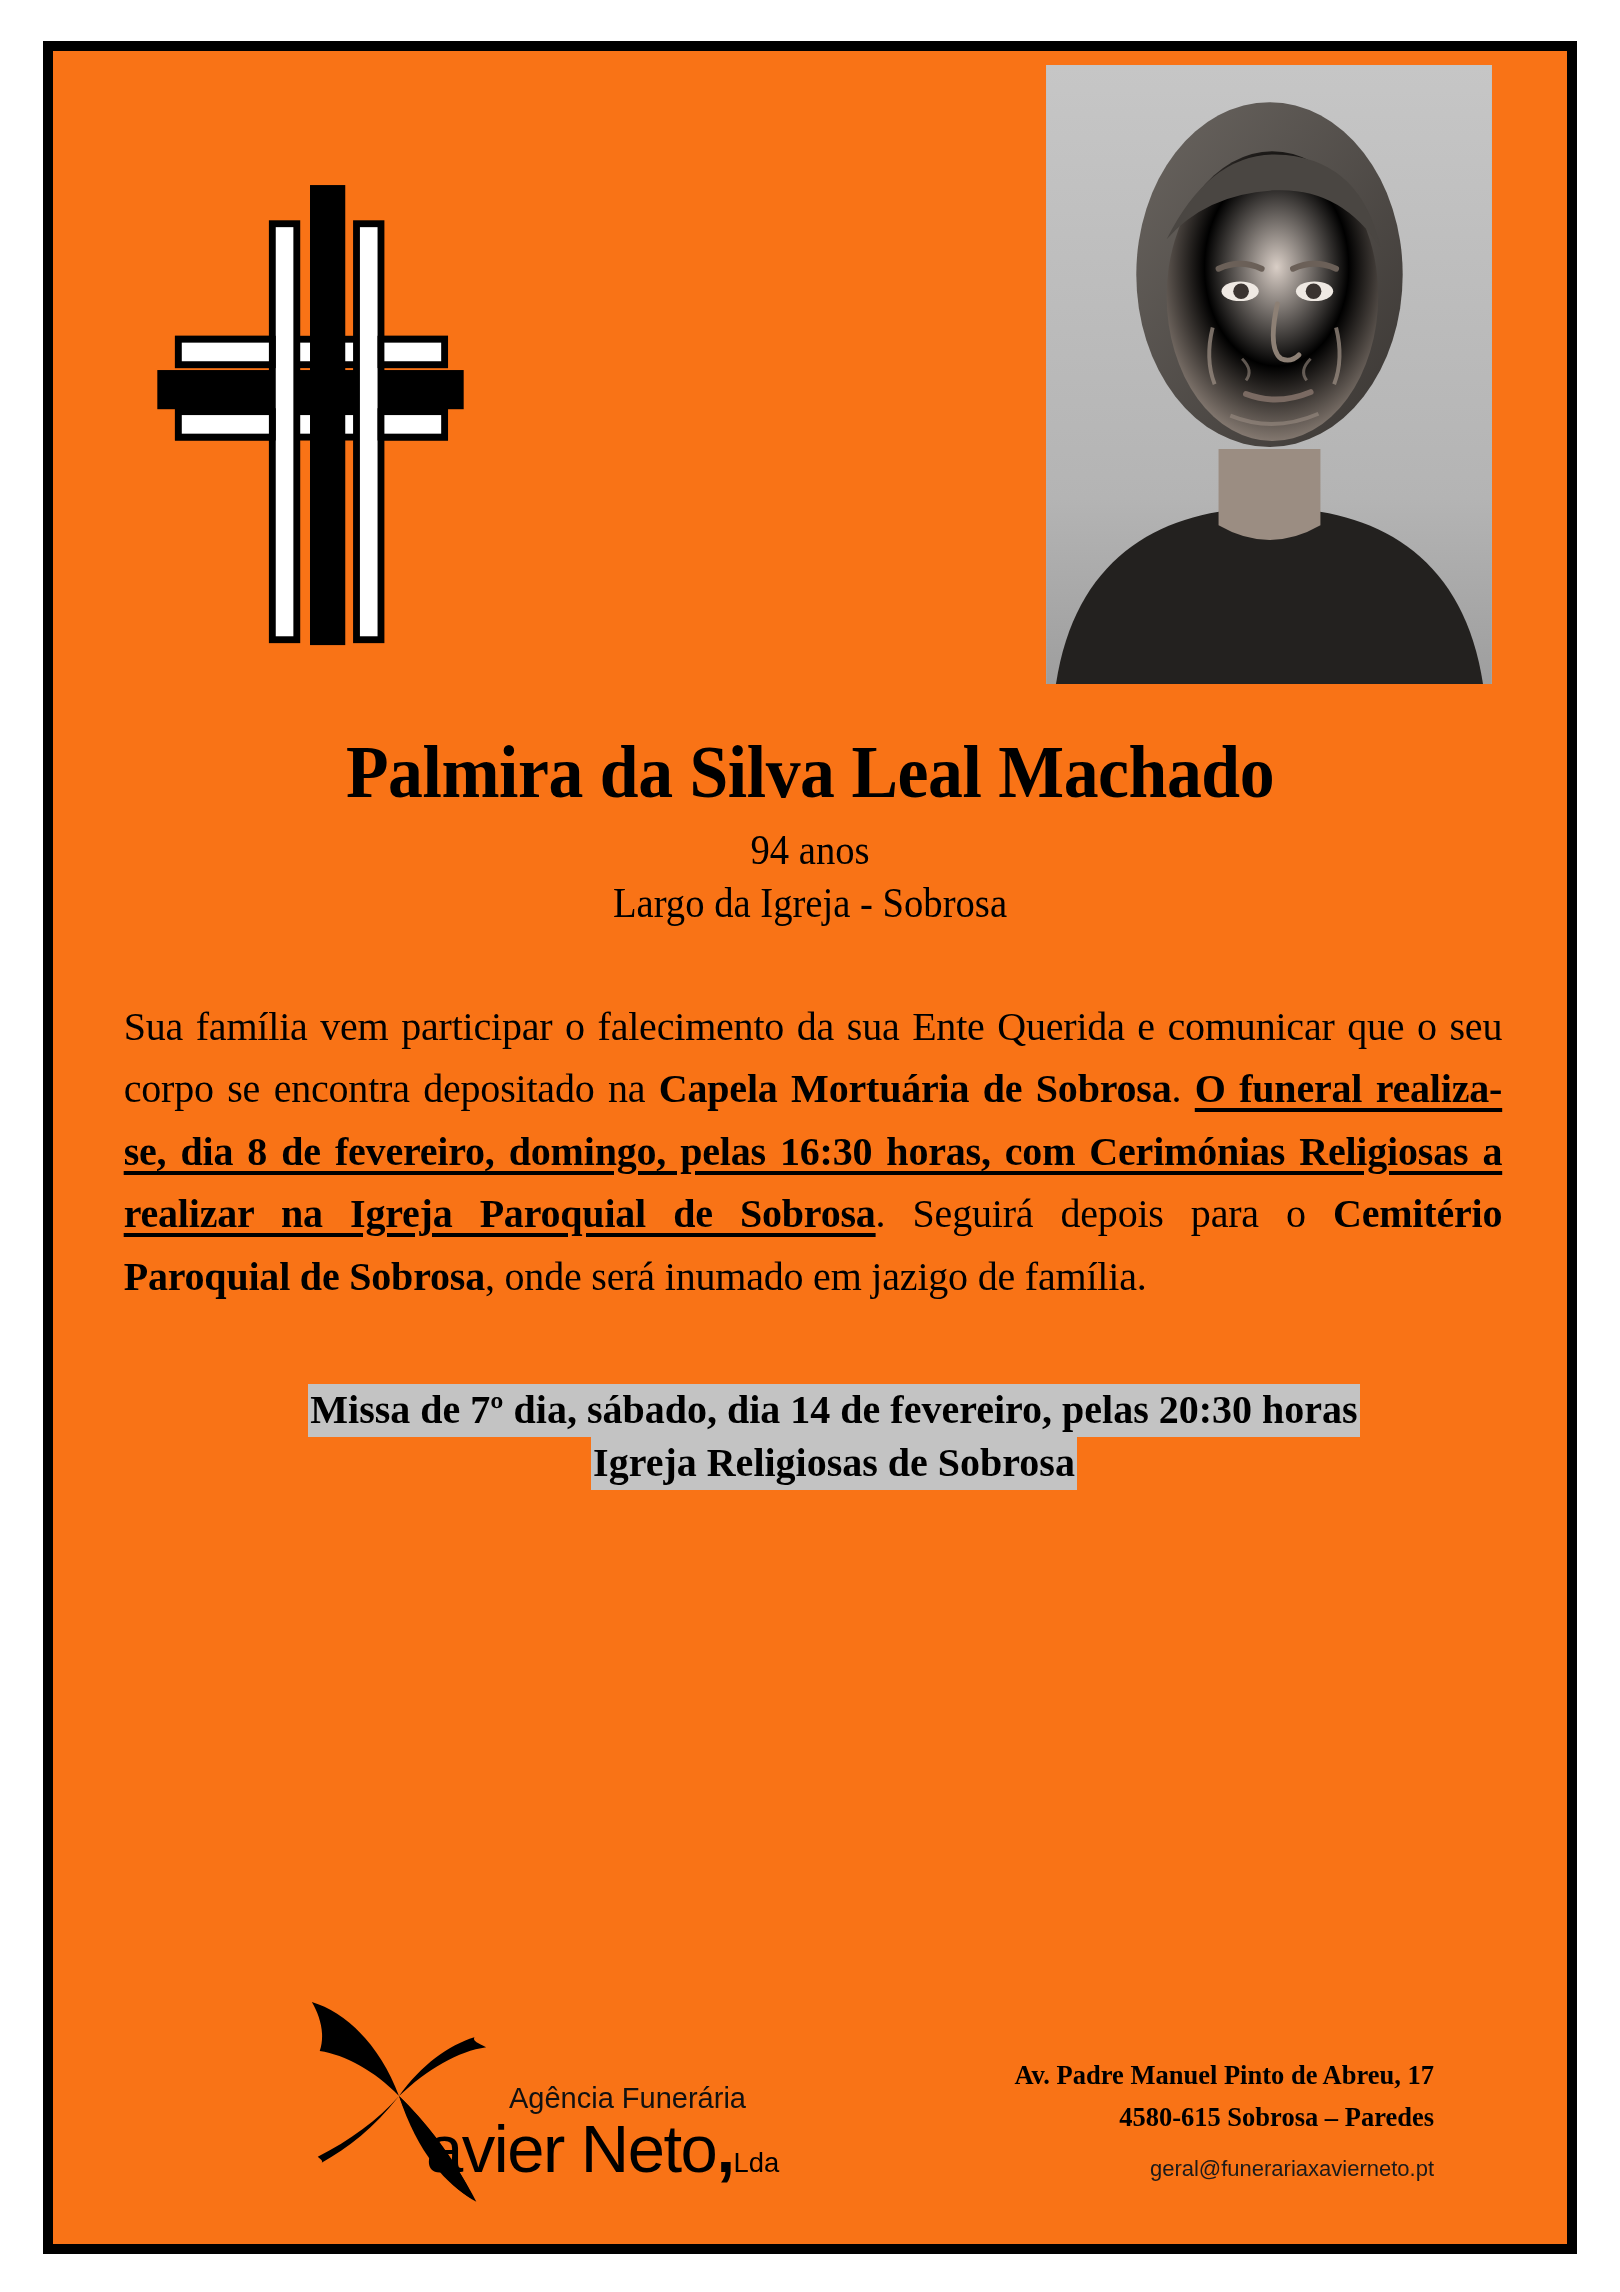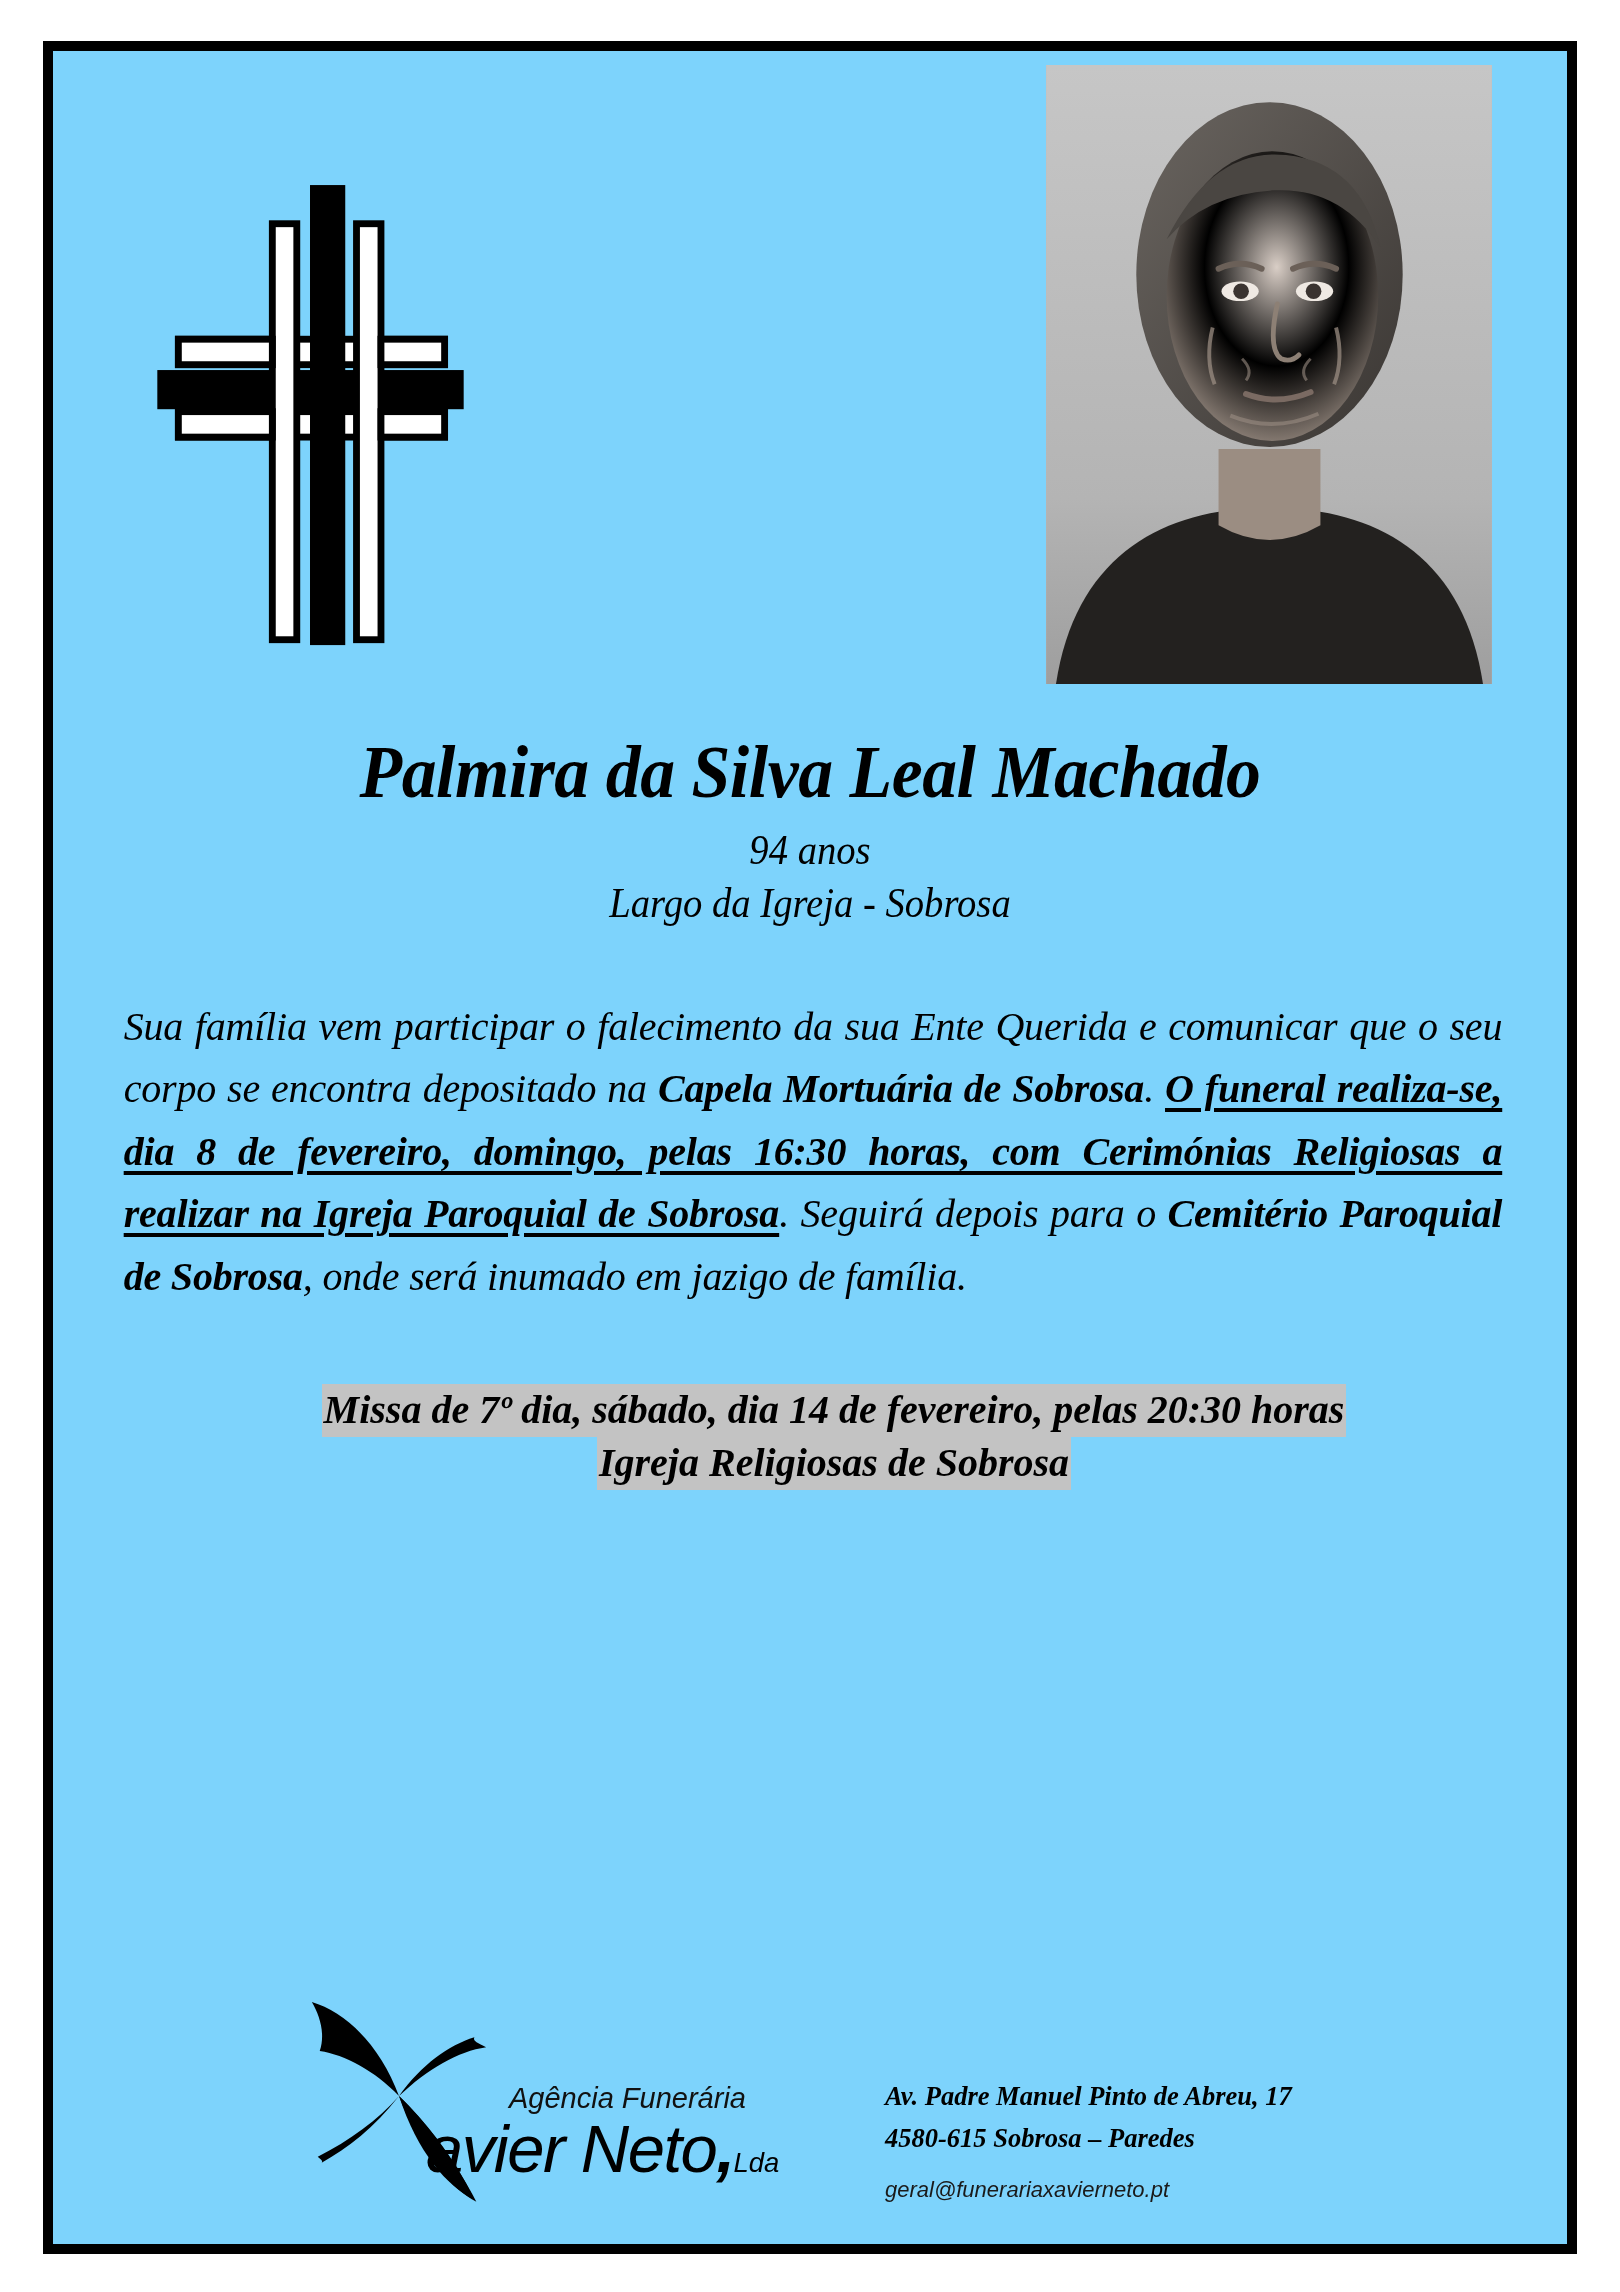"Palmira da Silva Leal Machado" .frame { background: #7dd3fc -> #f97316; font-style: italic -> none }
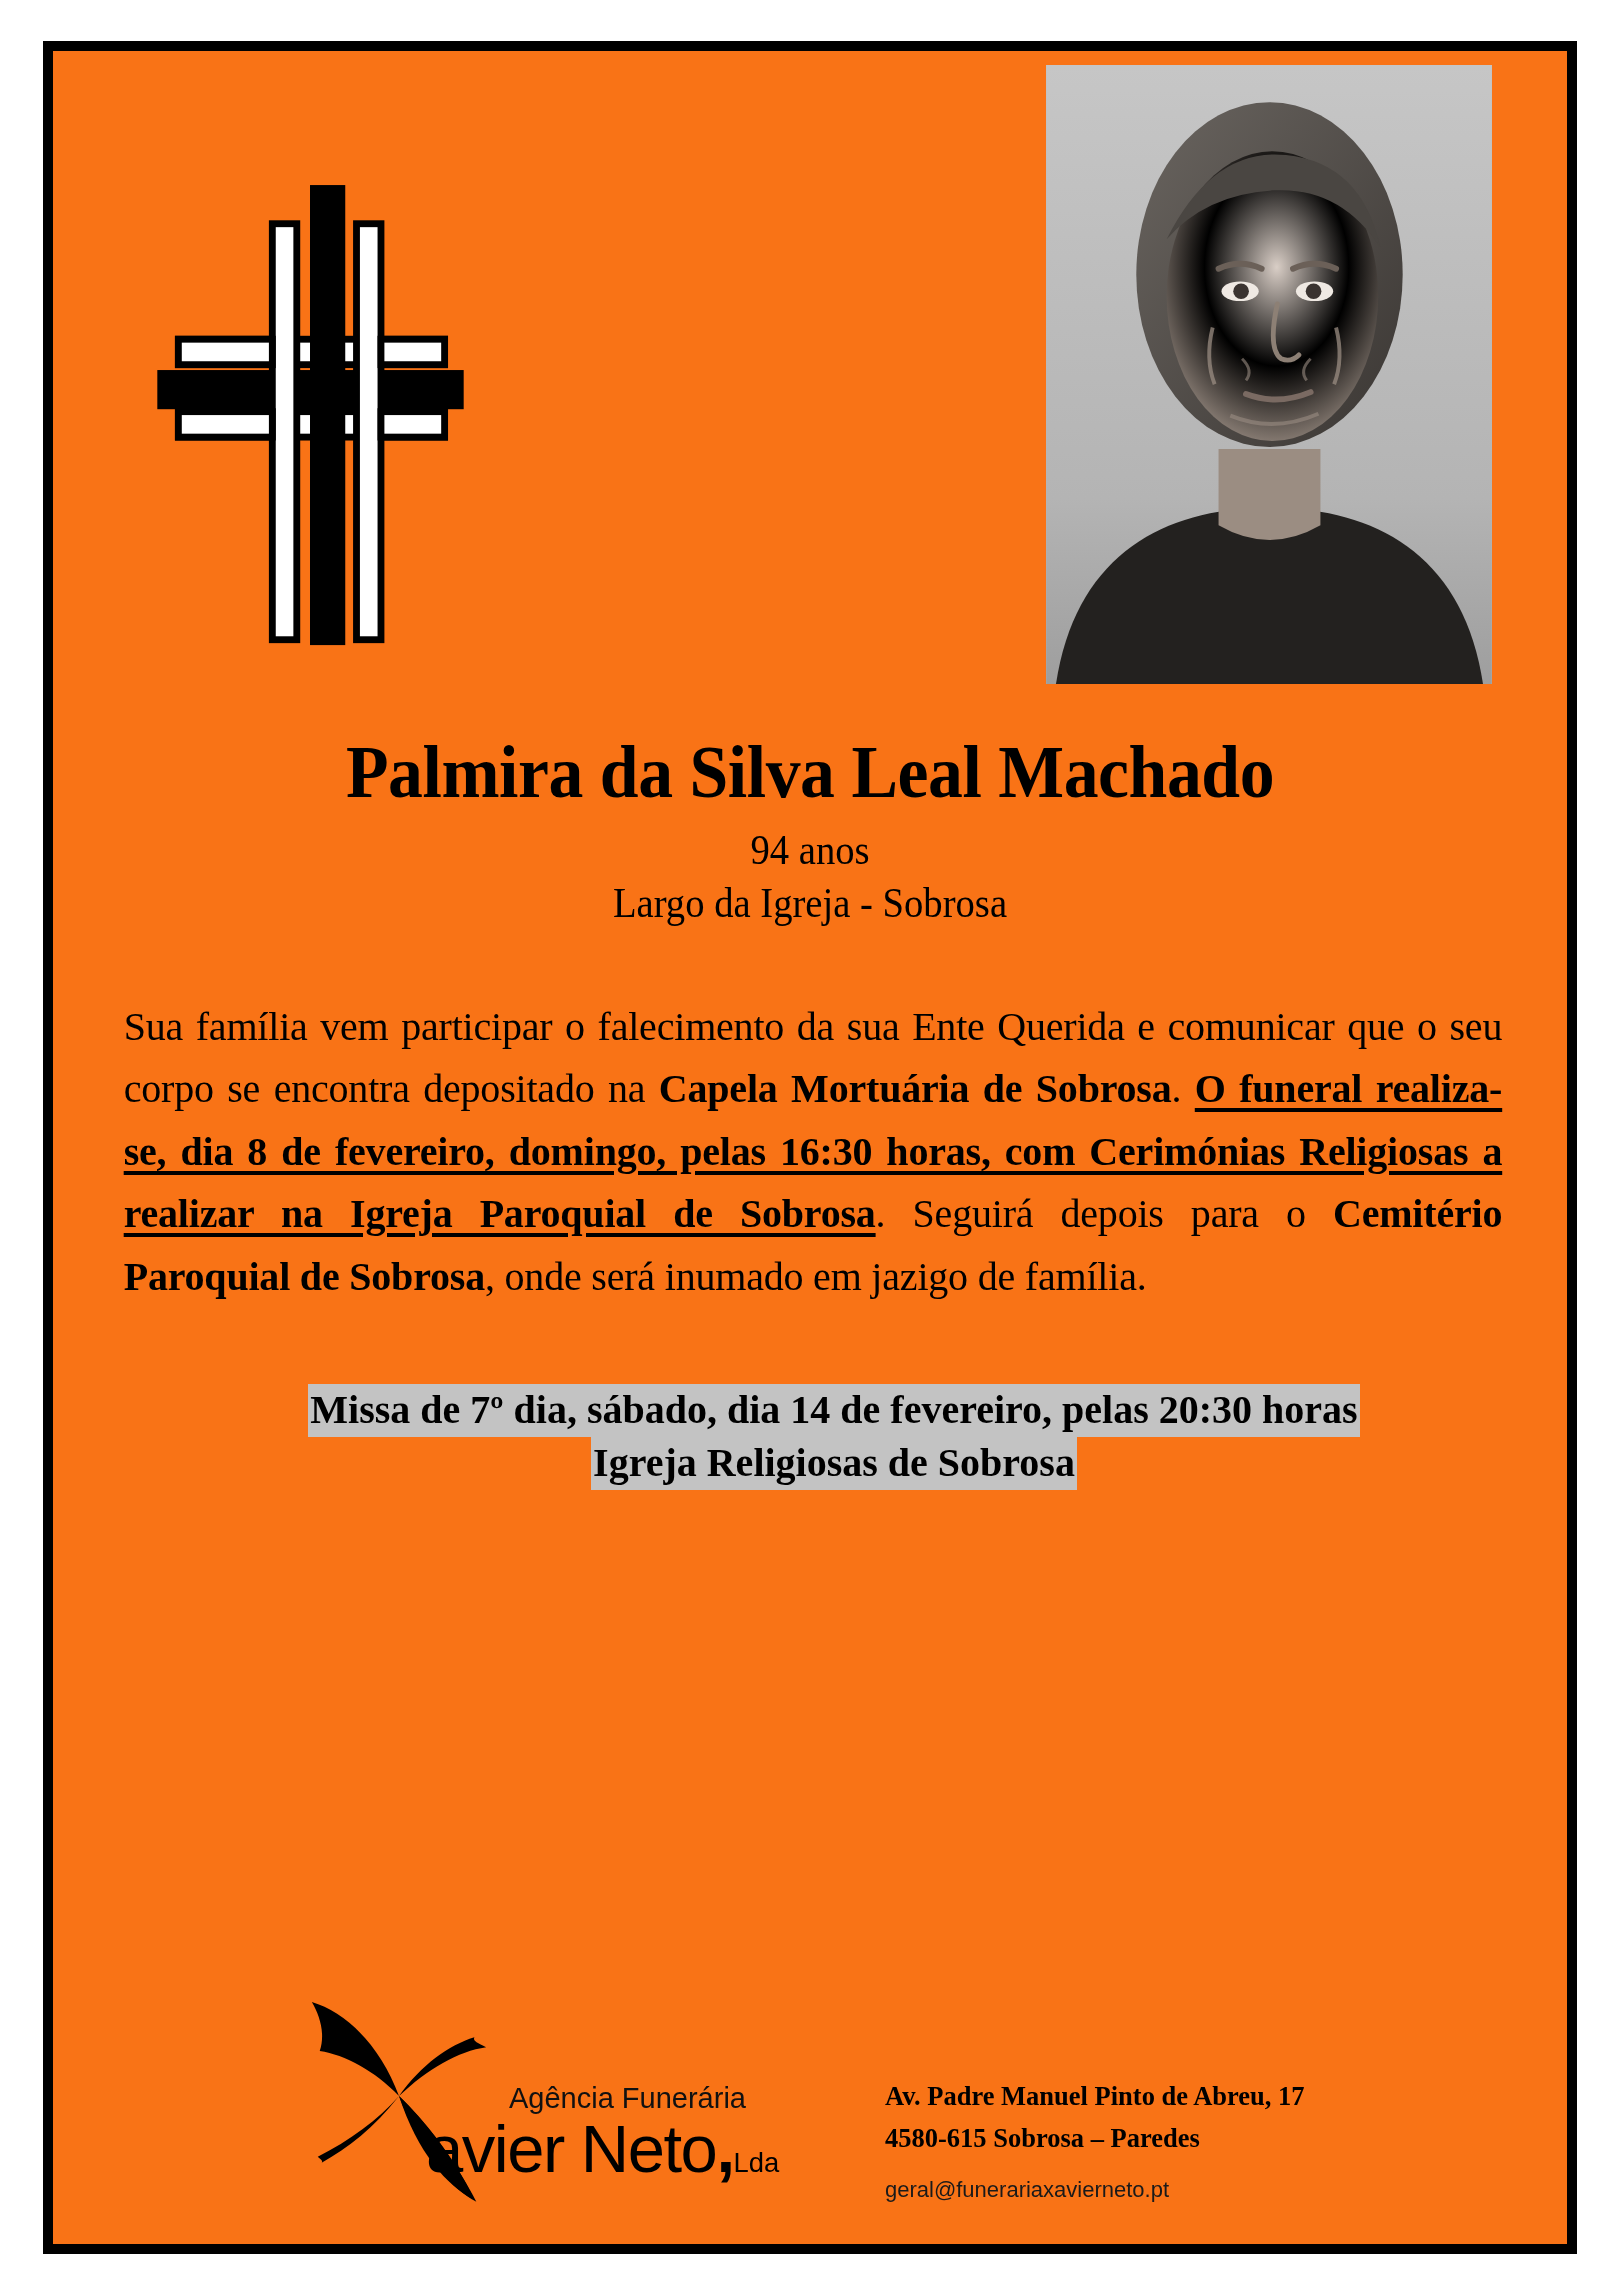"Av. Padre Manuel Pinto de" .contact { bottom: 13px -> 34px; text-align: left -> right }
